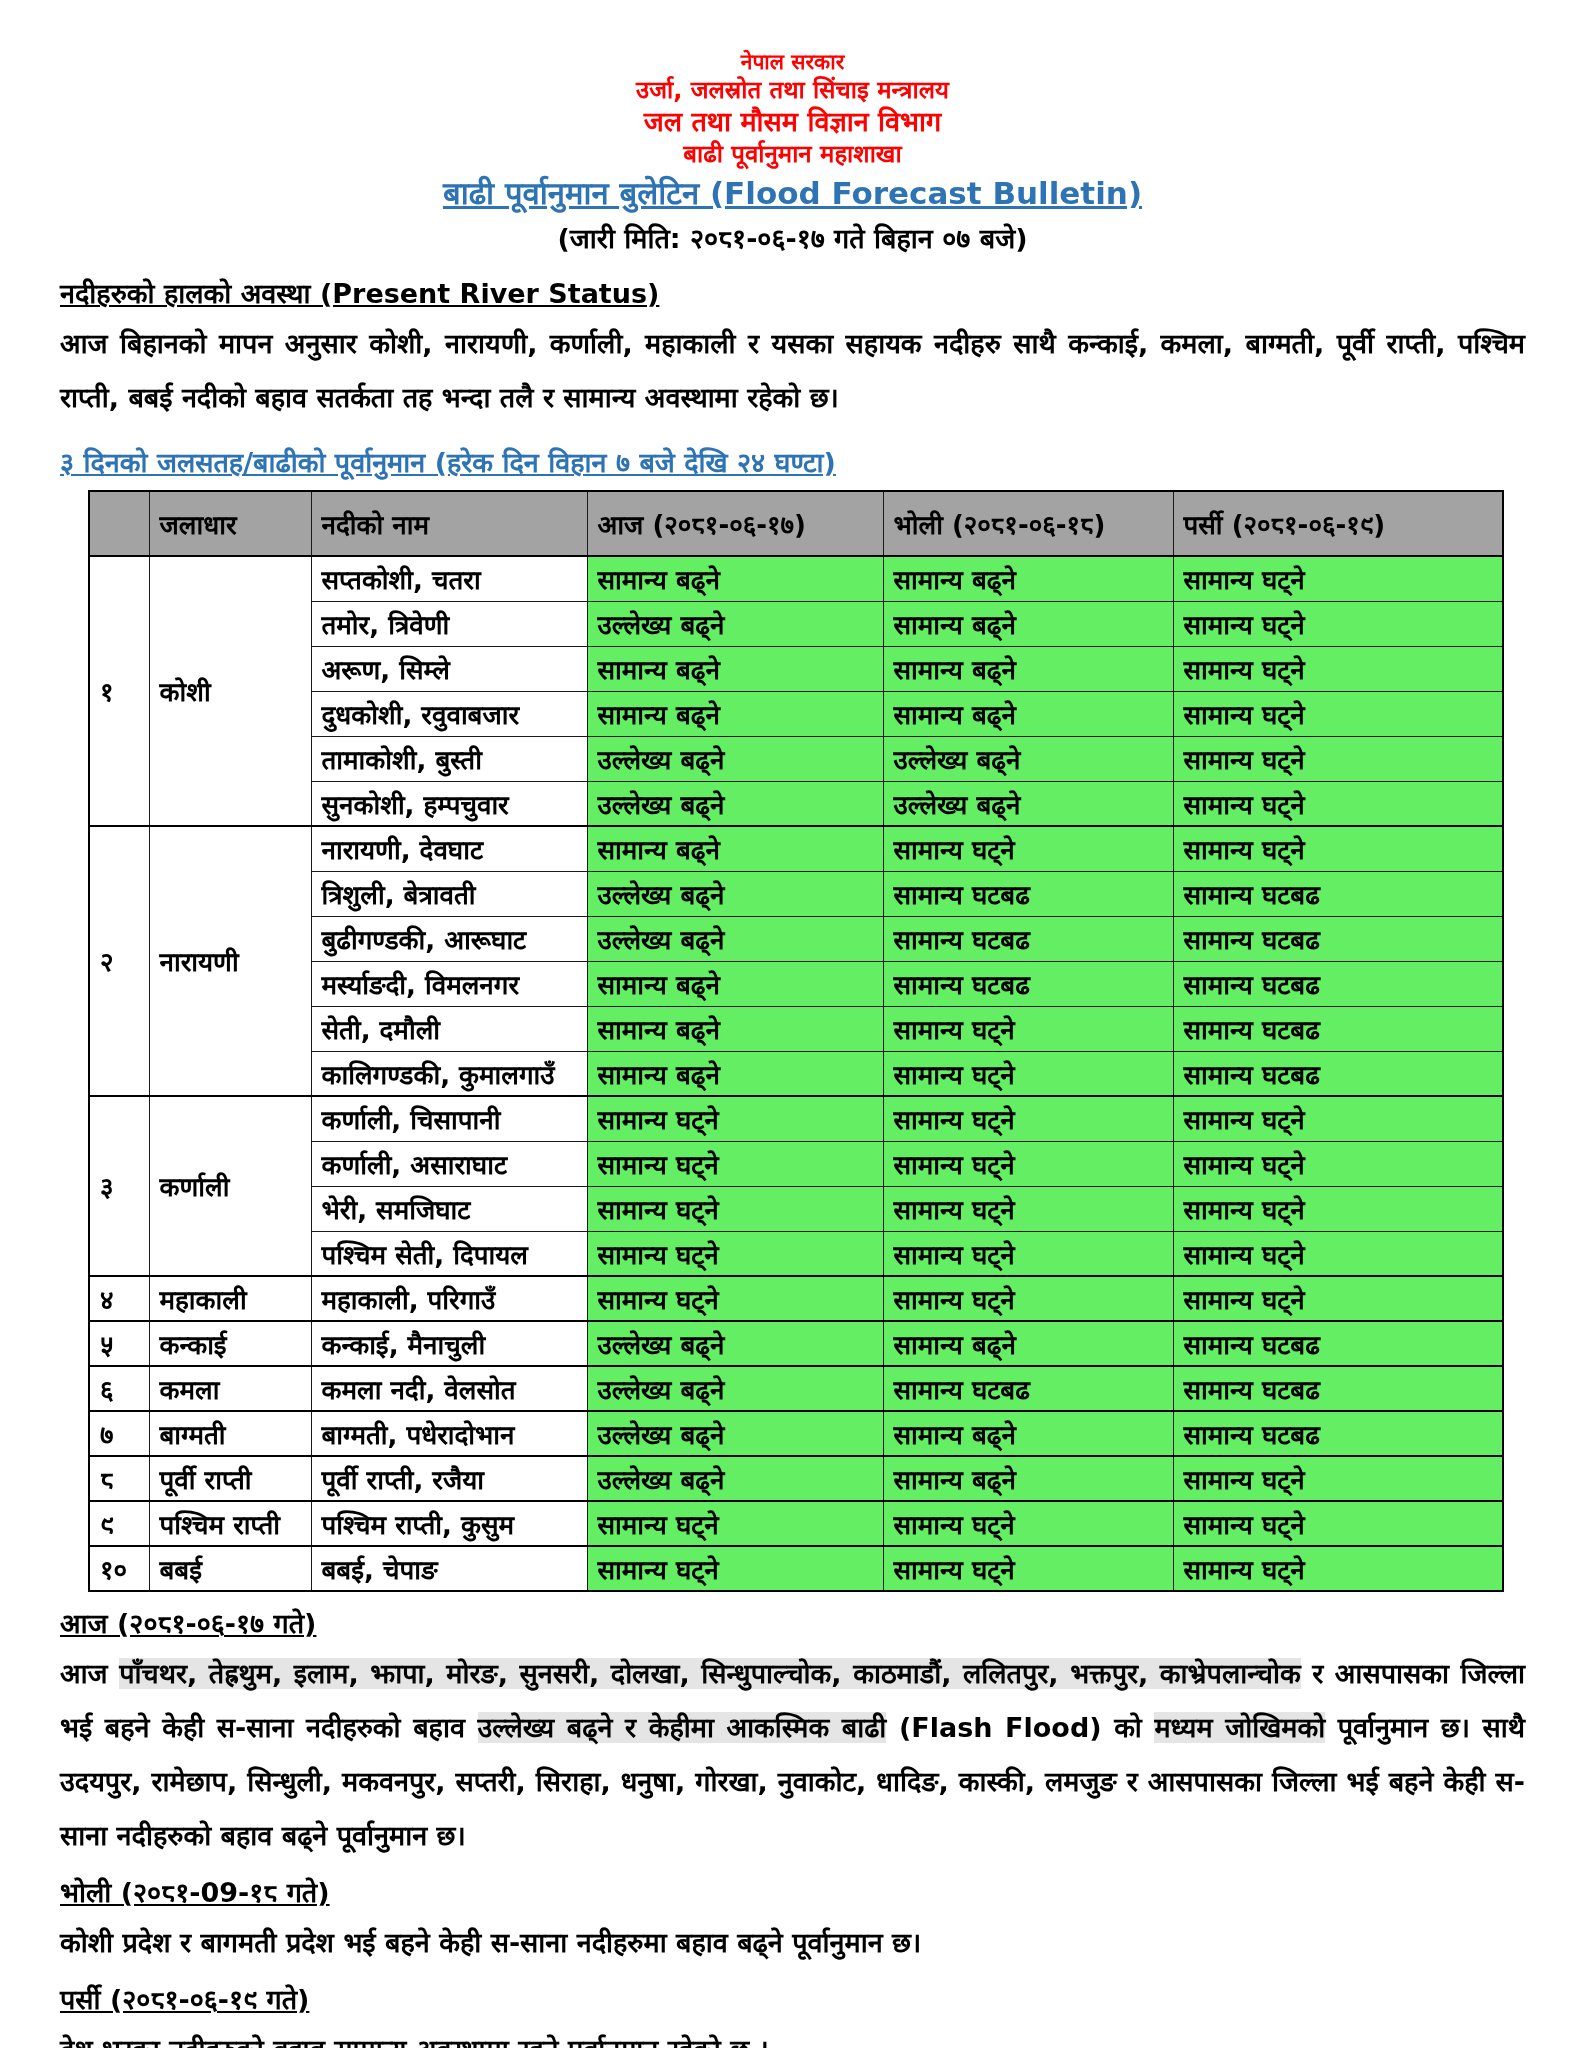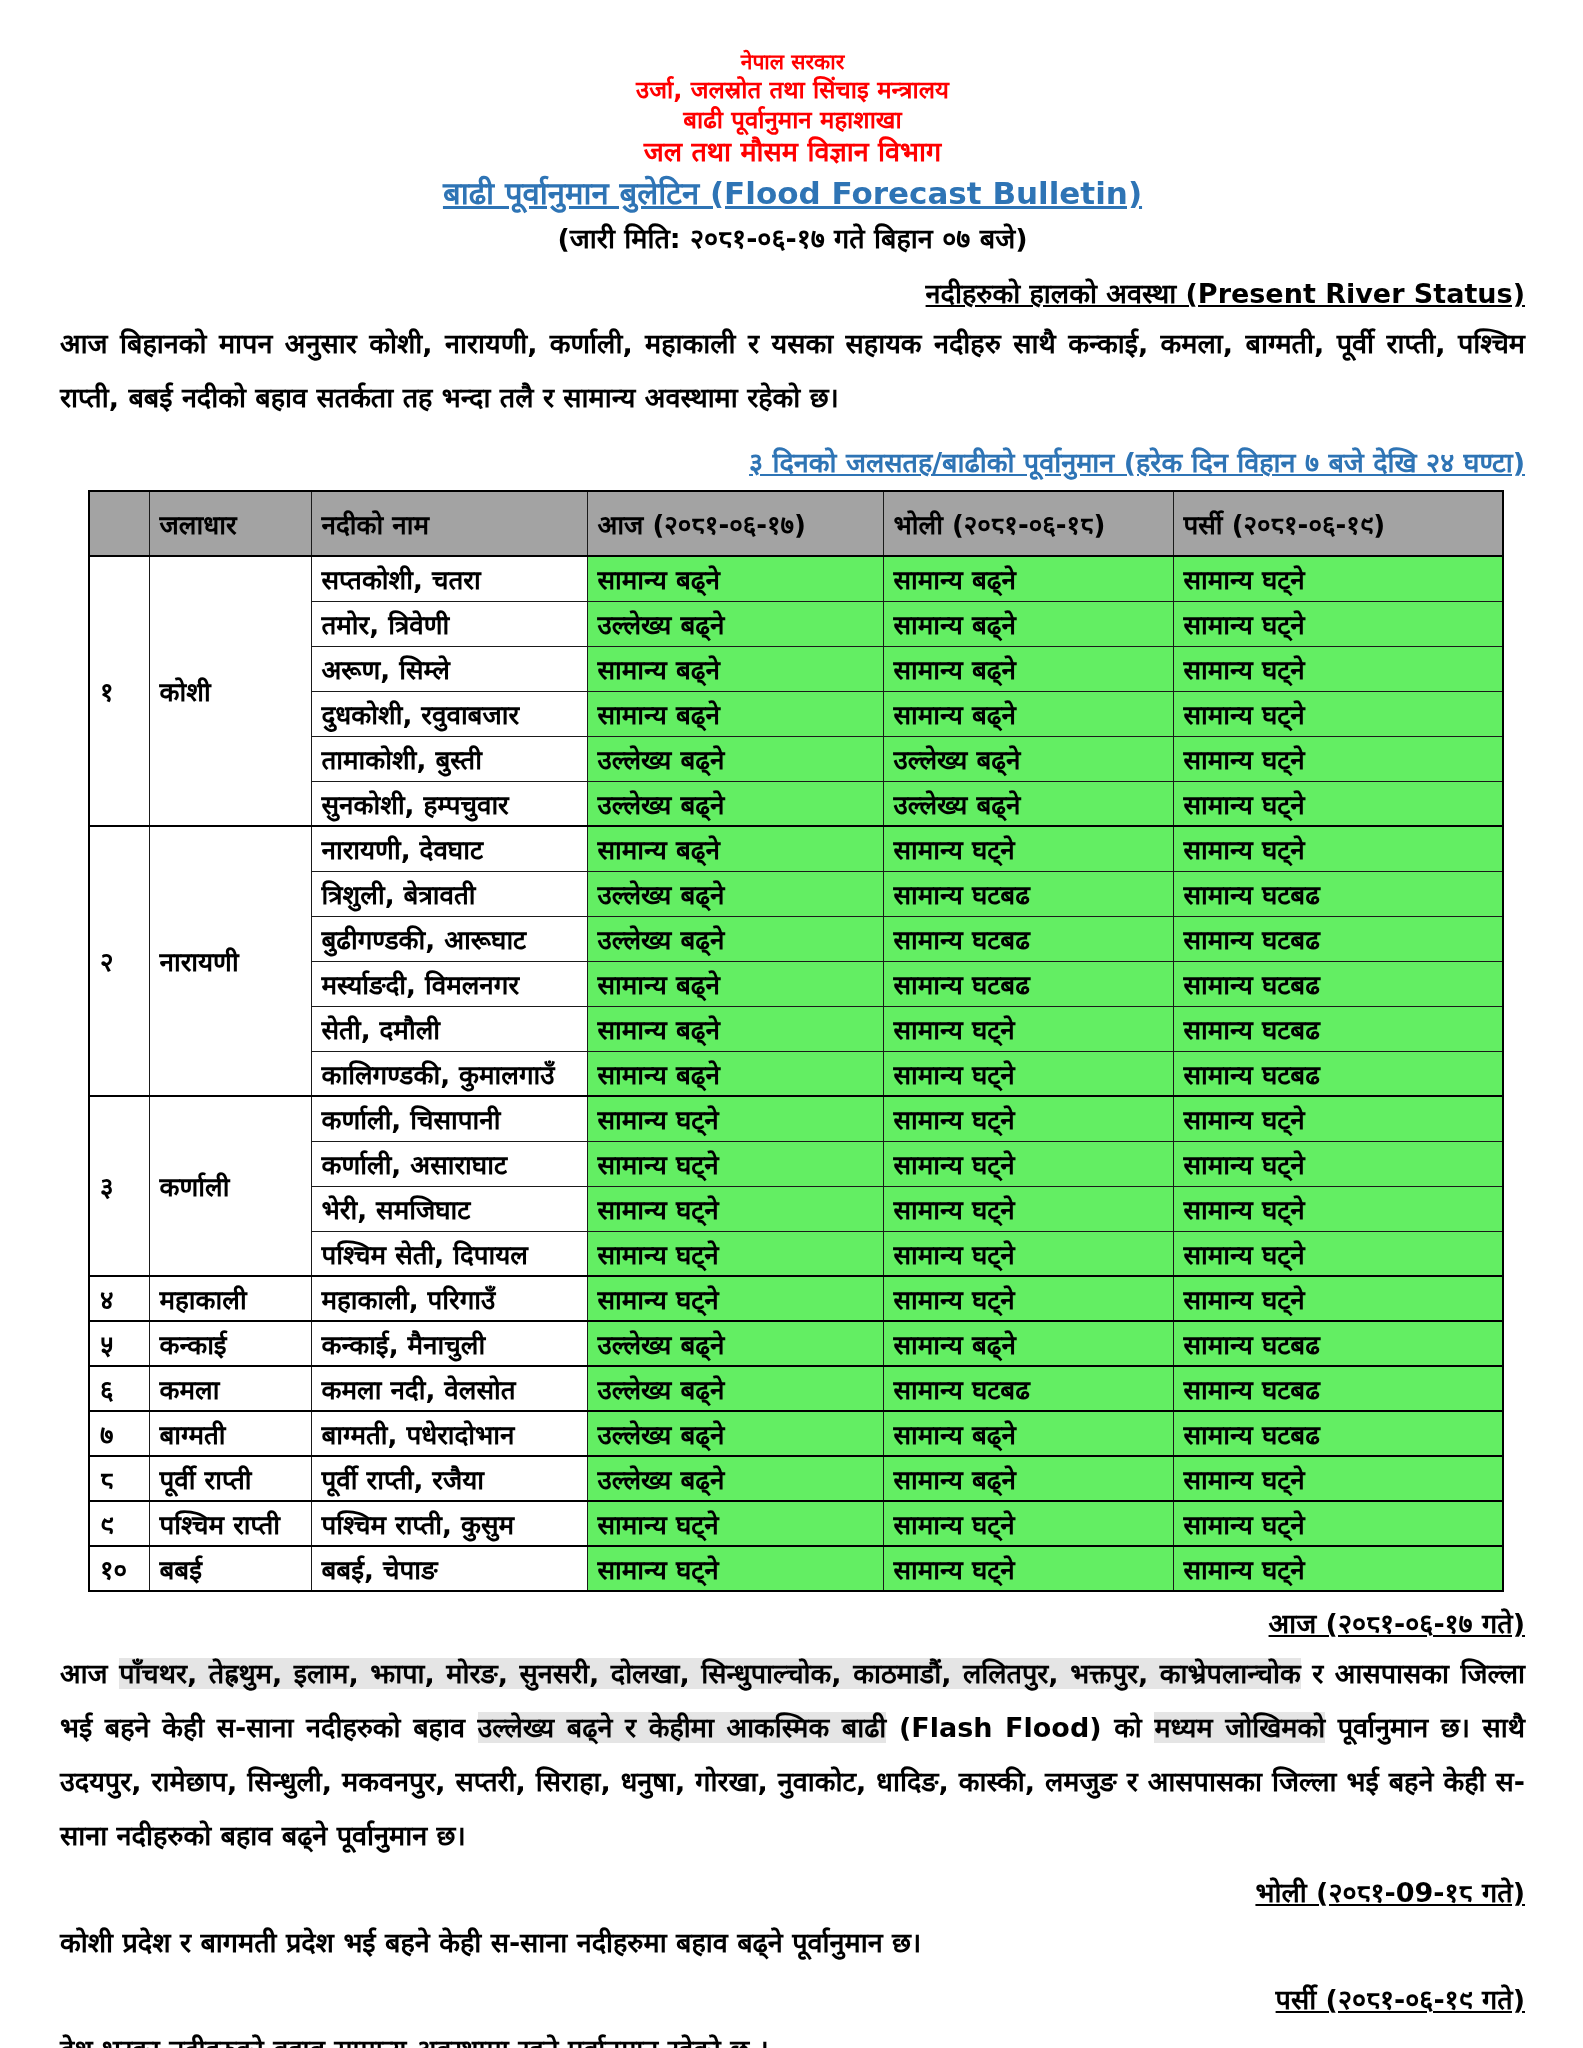"बाढी पूर्वानुमान महाशाखा" div.red-line { order: before "जल तथा मौसम विज्ञान विभाग" -> after "जल तथा मौसम विज्ञान विभाग" }
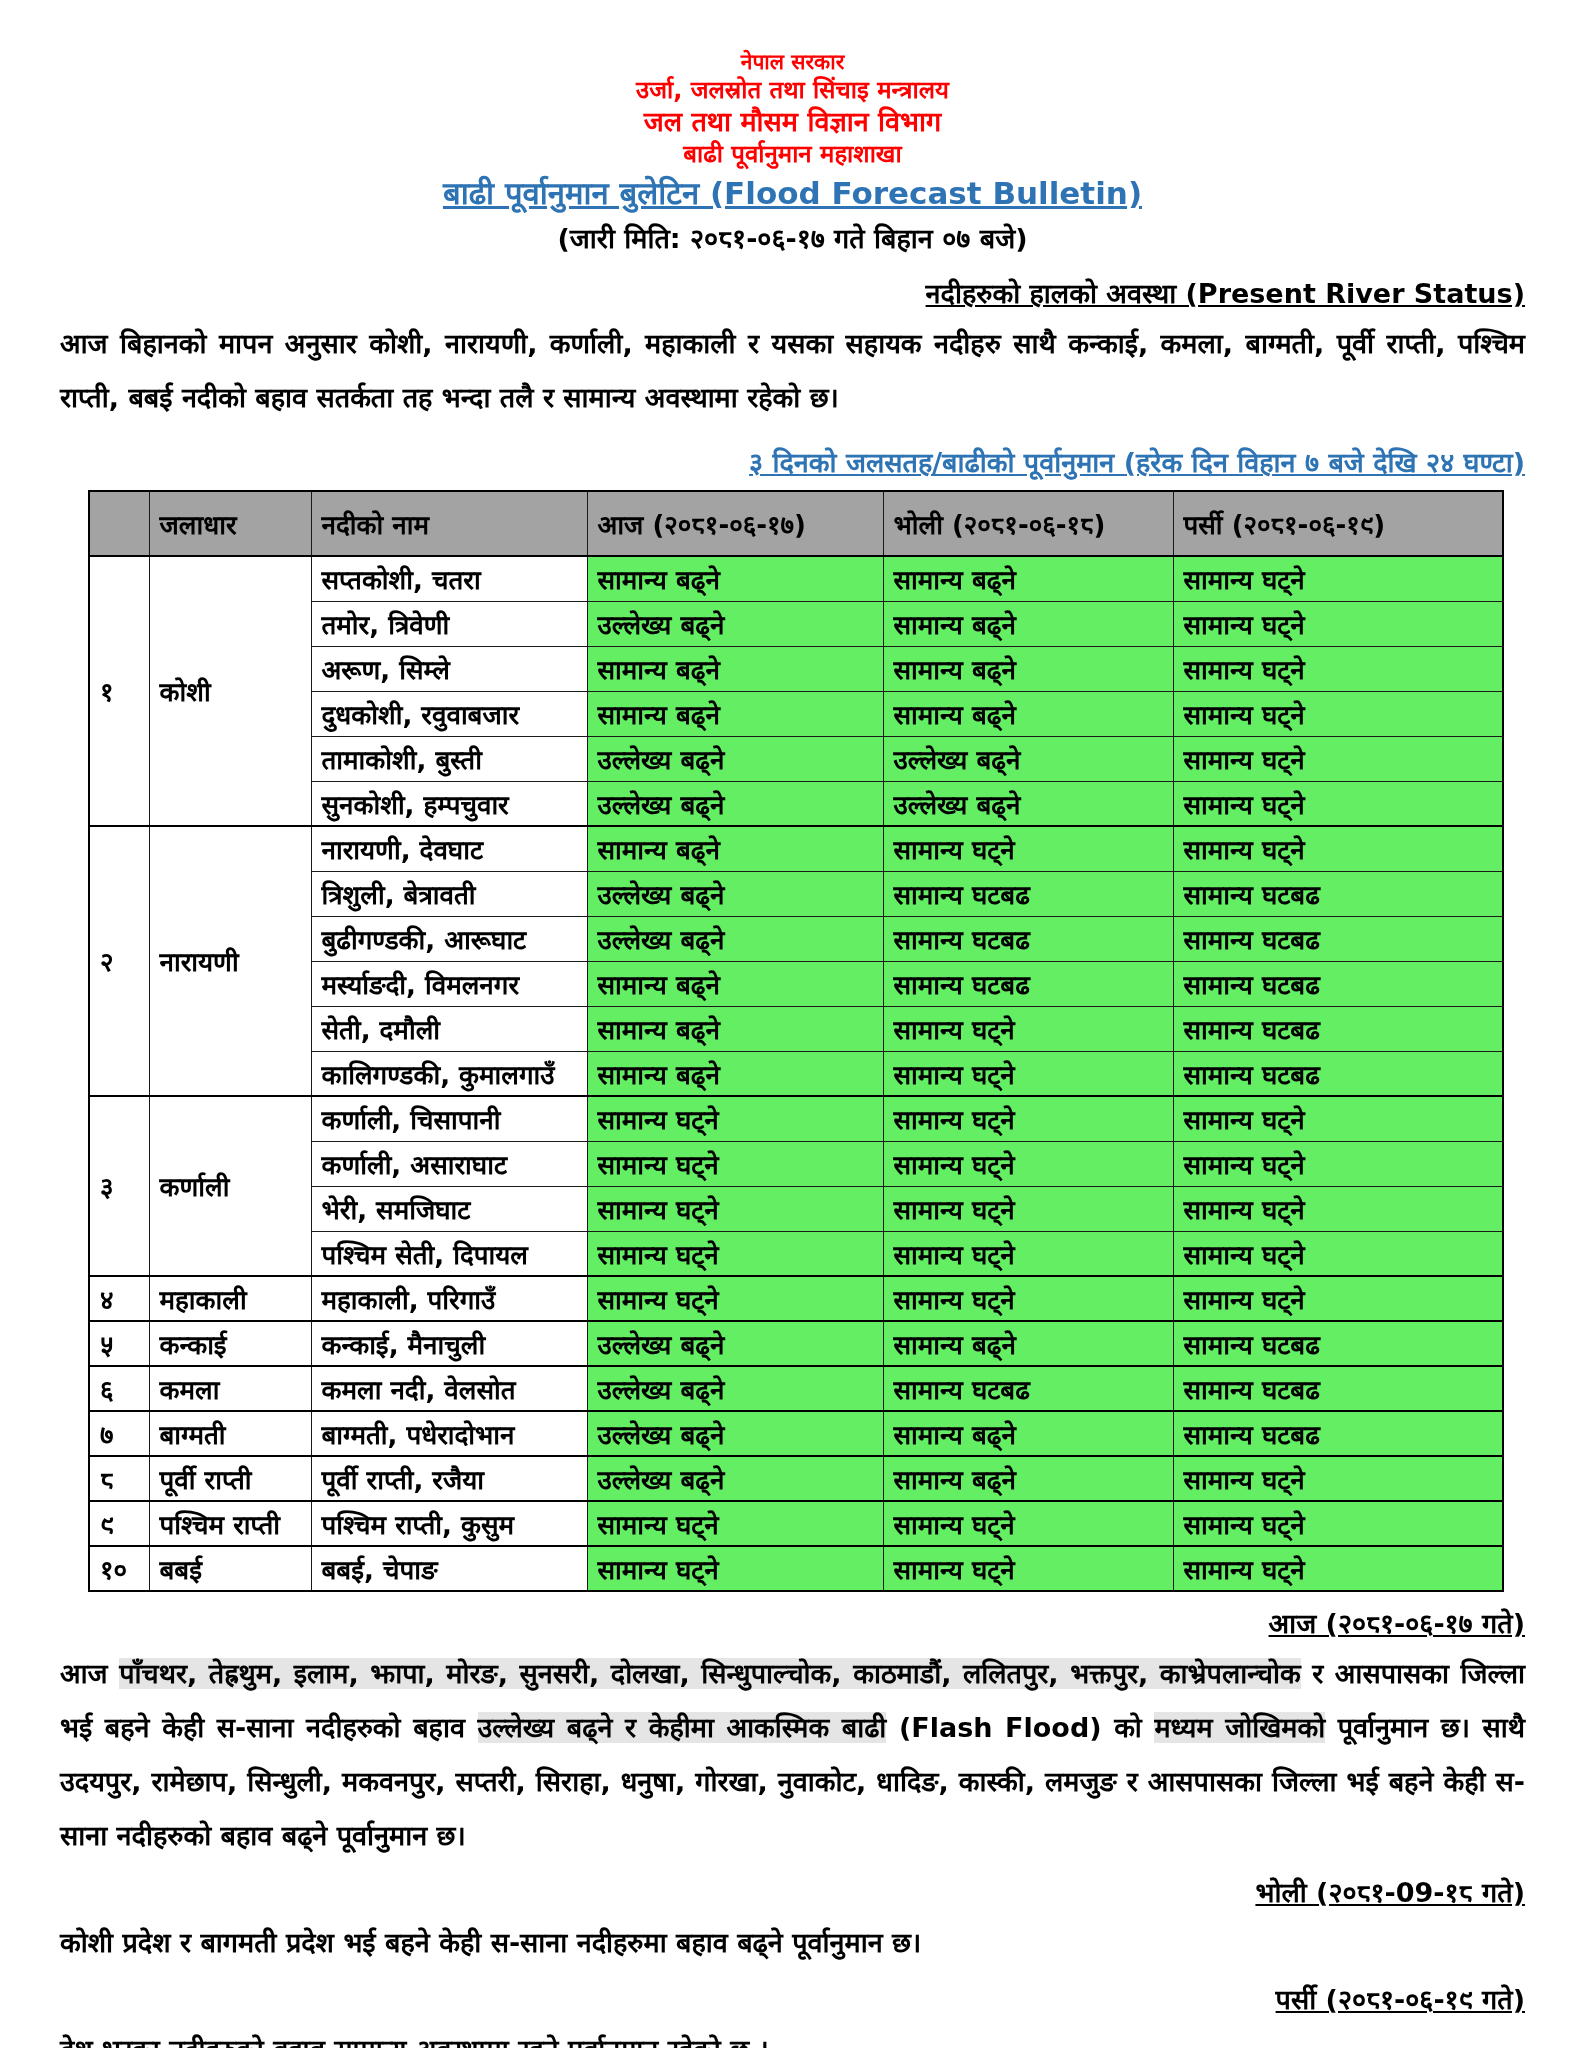"नदीहरुको हालको अवस्था (Present River" .section-heading { text-align: right -> none }
